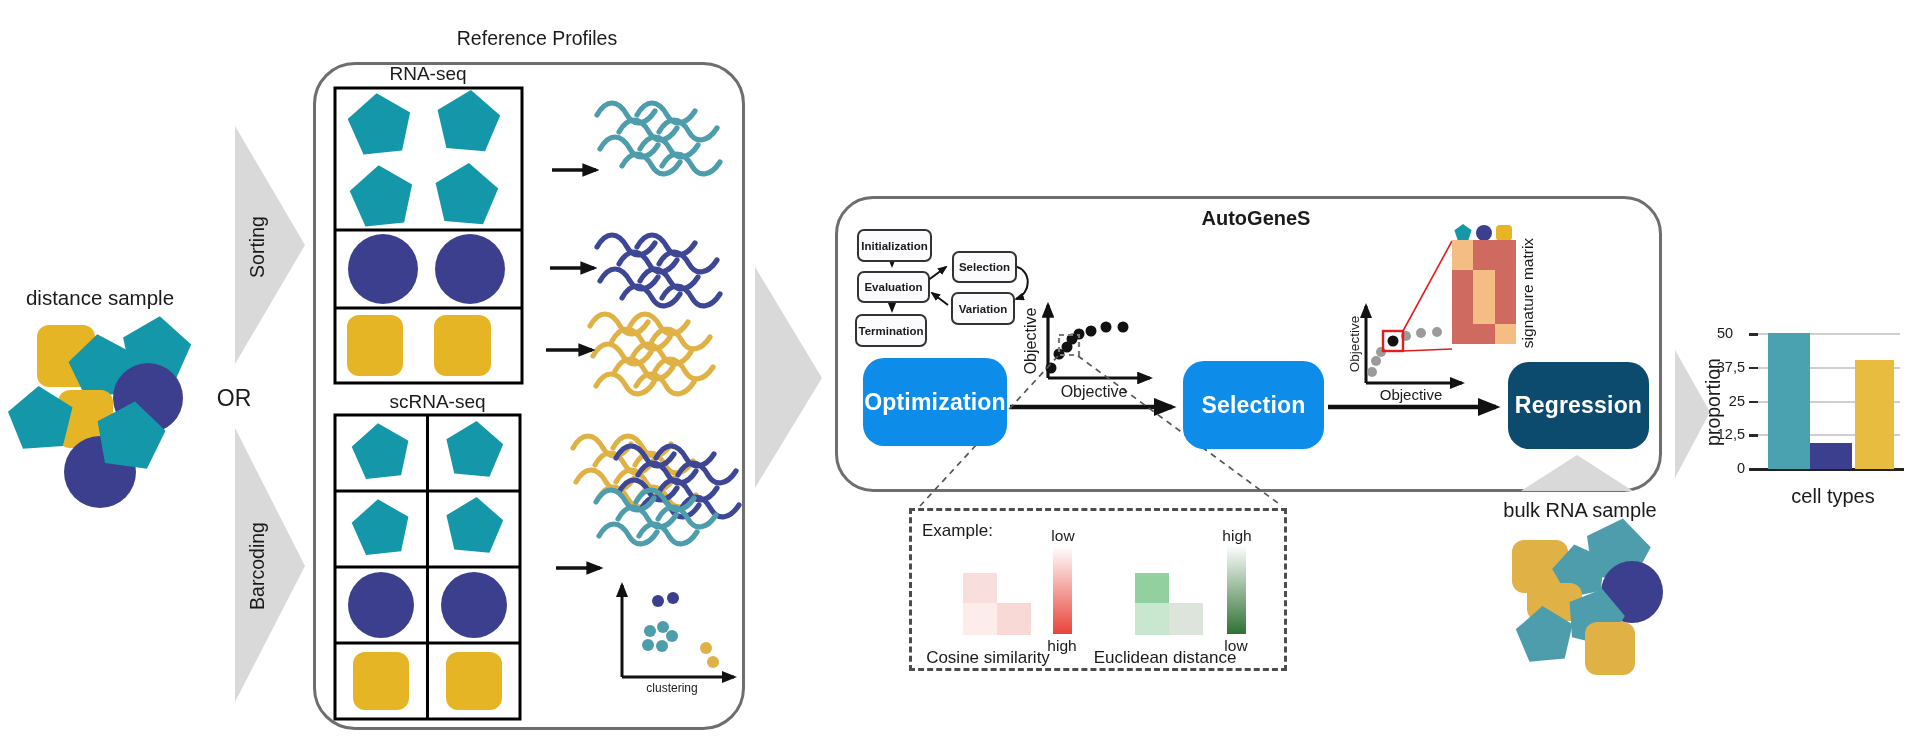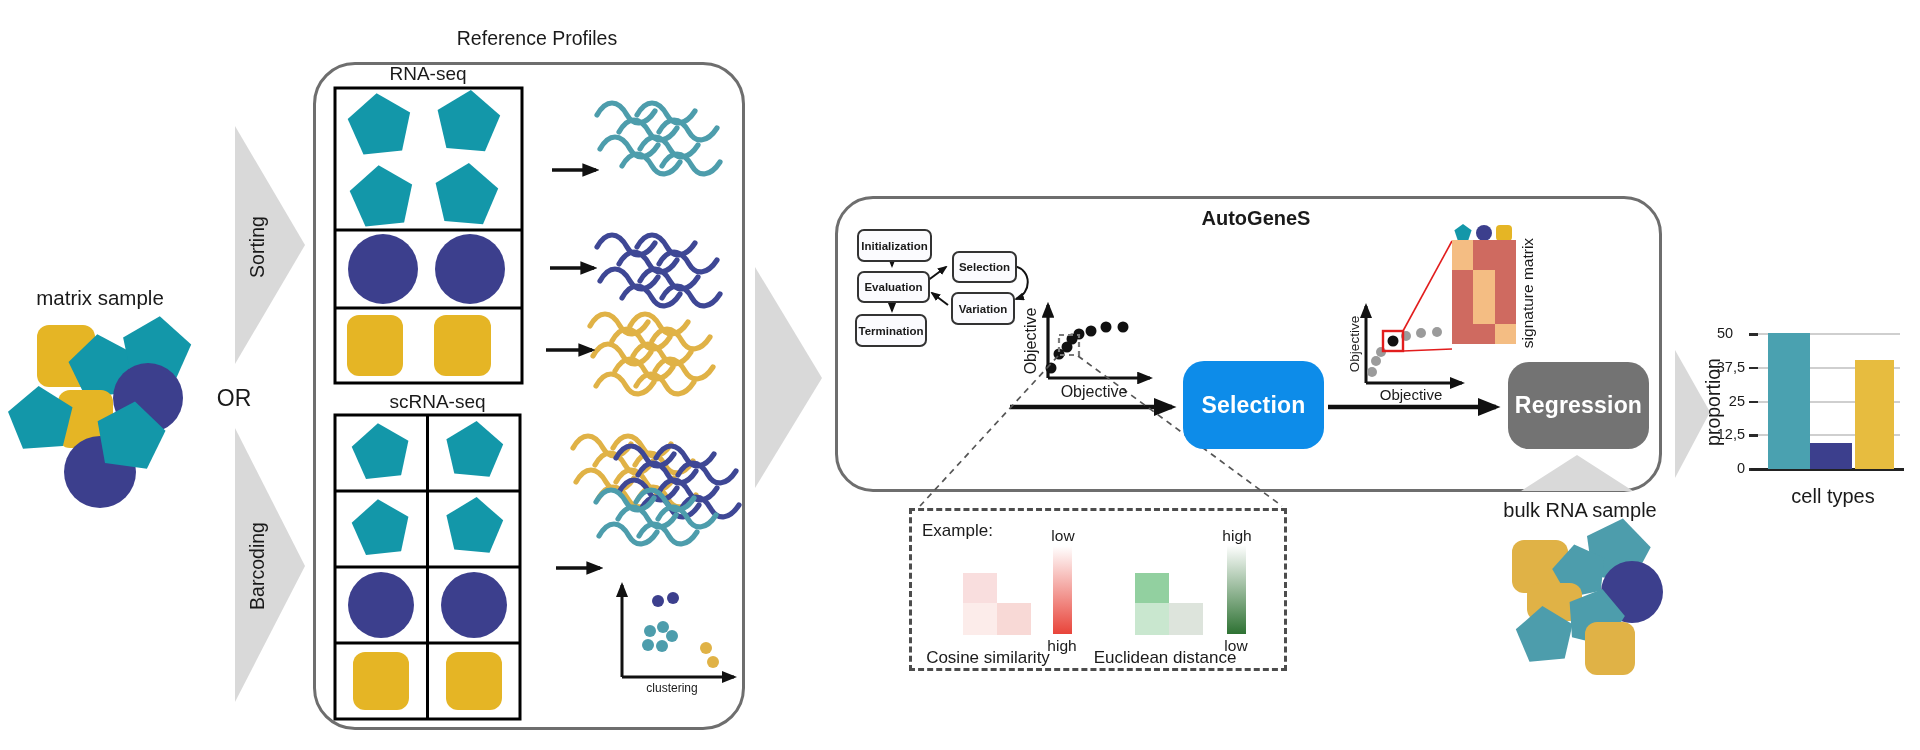"matrix sample" div.lbl { text: matrix -> distance }
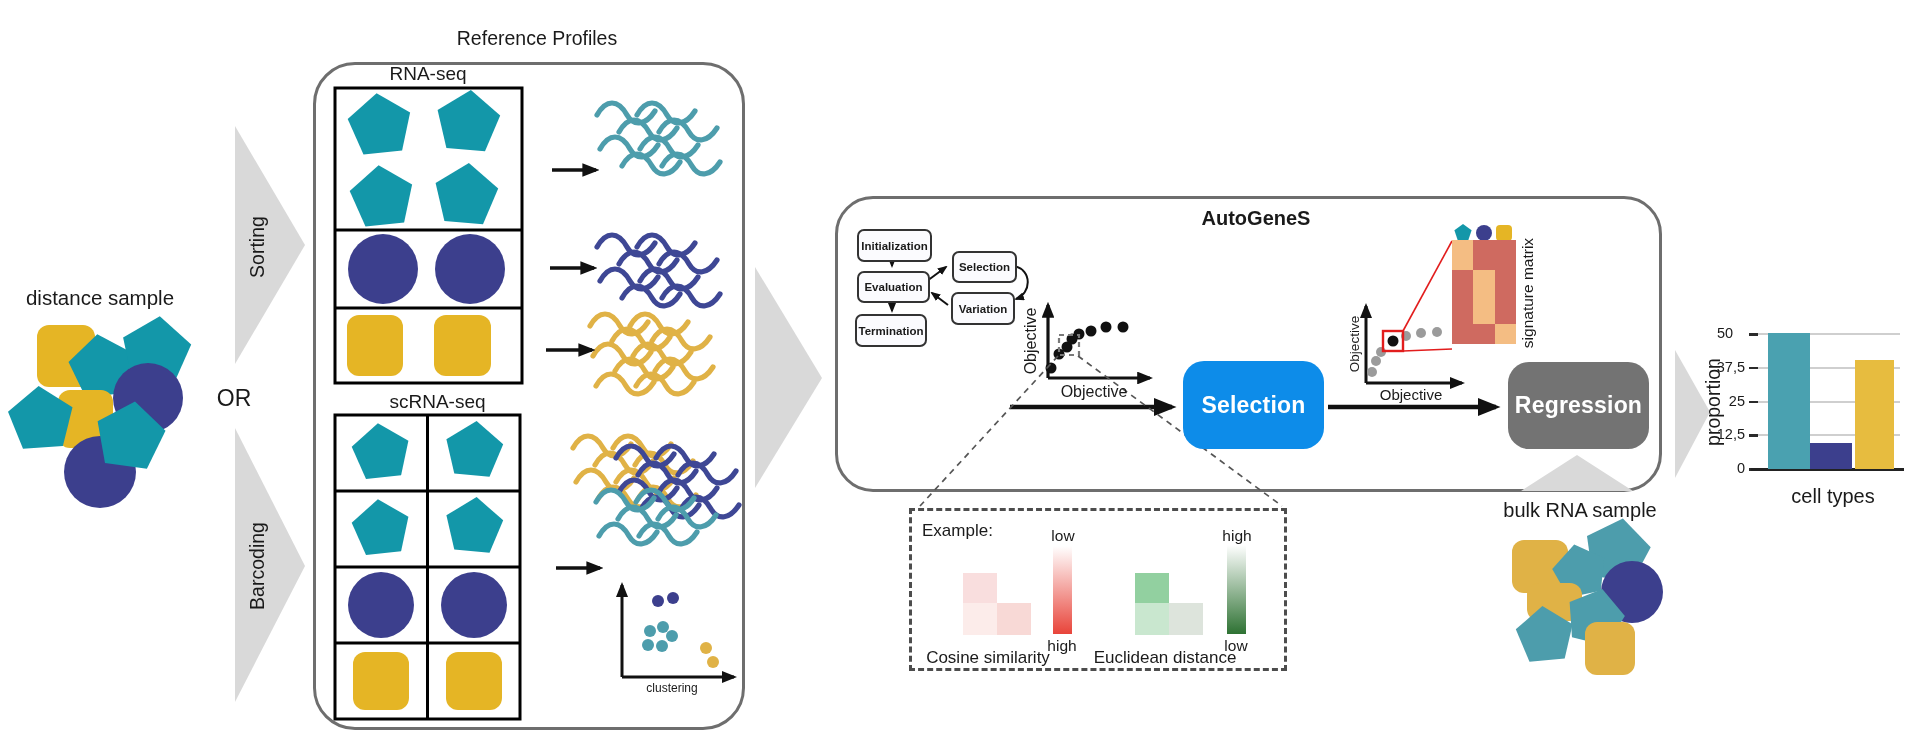"Optimization" div.bluebtn { html: none -> <div>Optimization</div> }
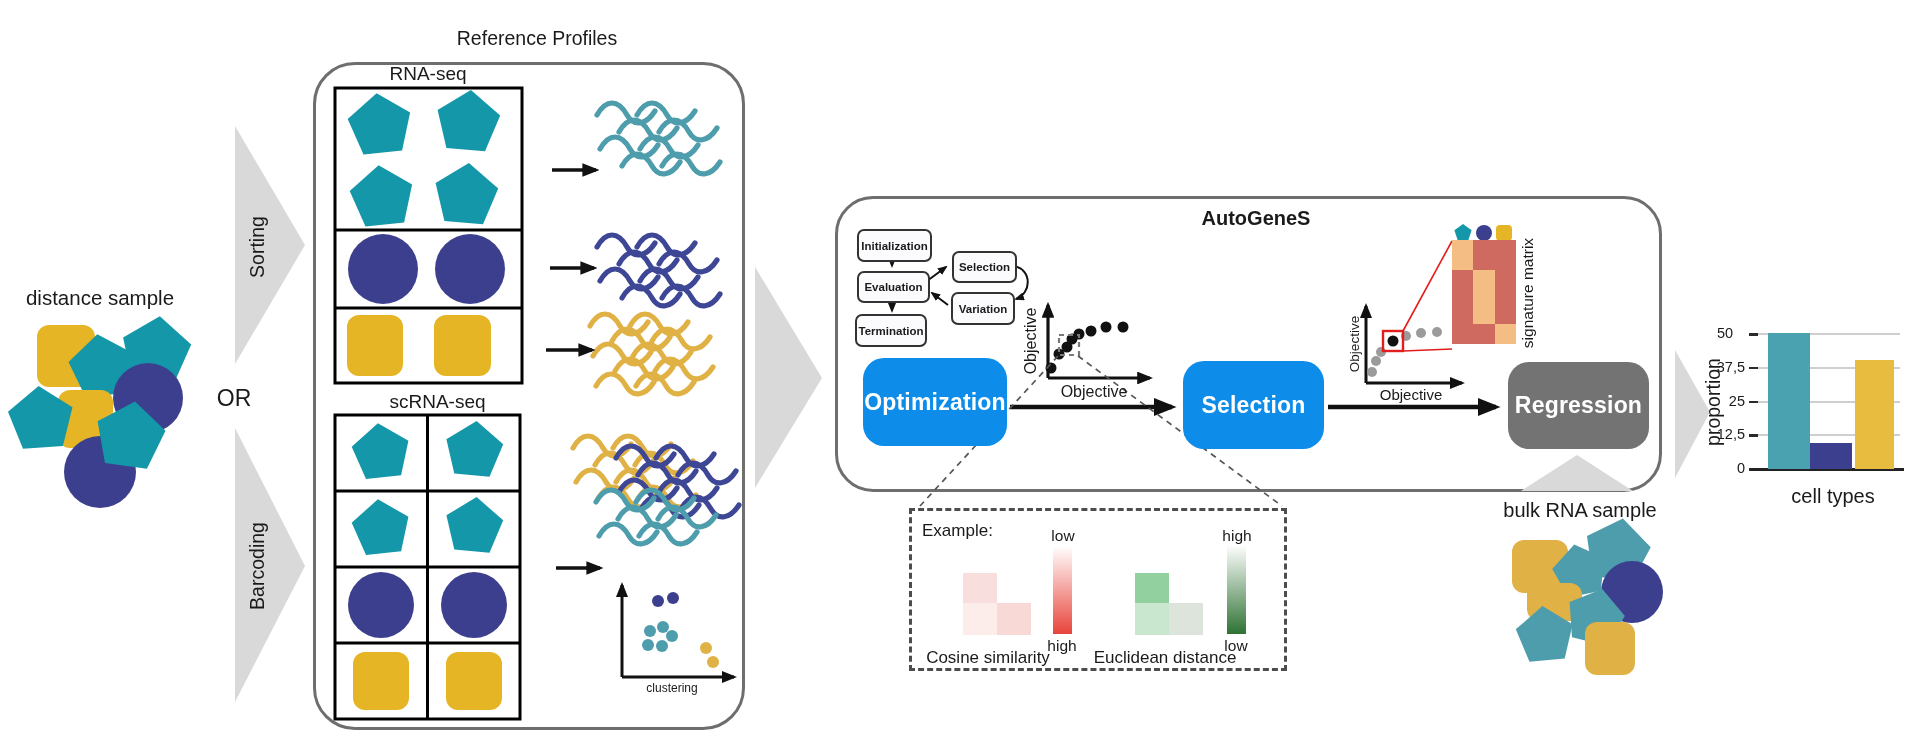"Regression" div.bluebtn { background: #737373 -> #0c4a6e }
